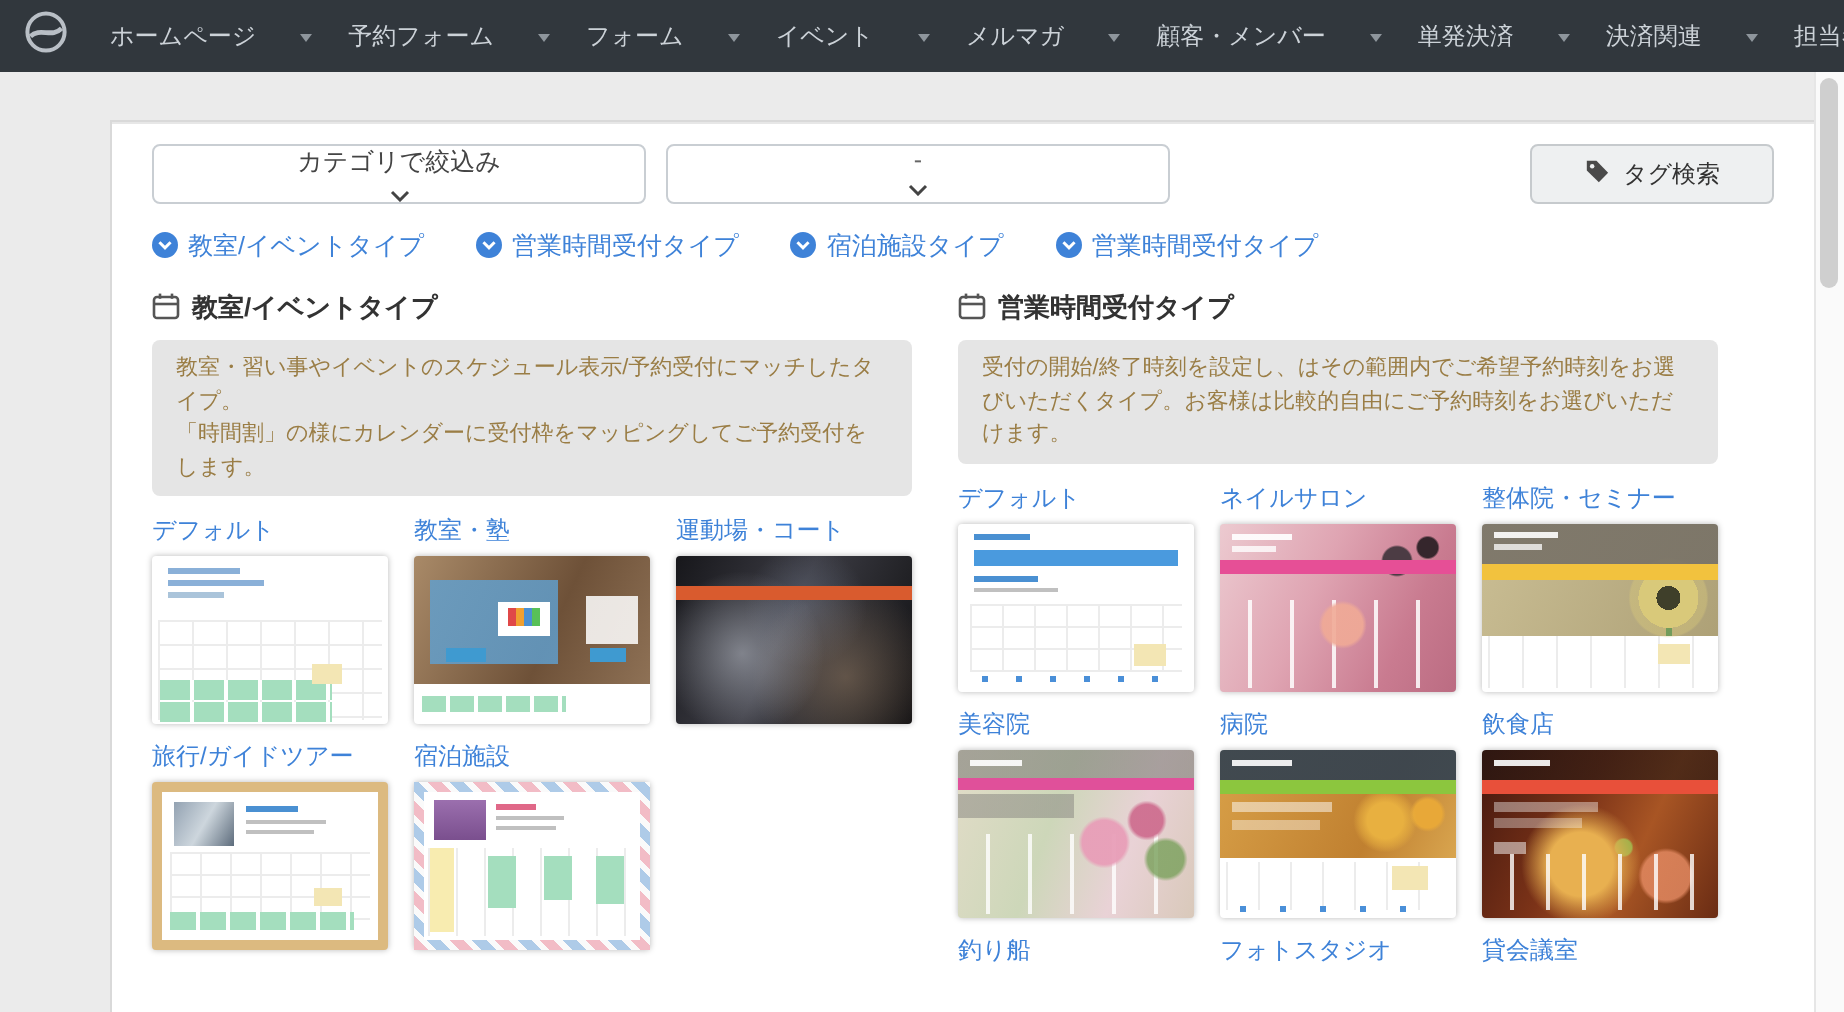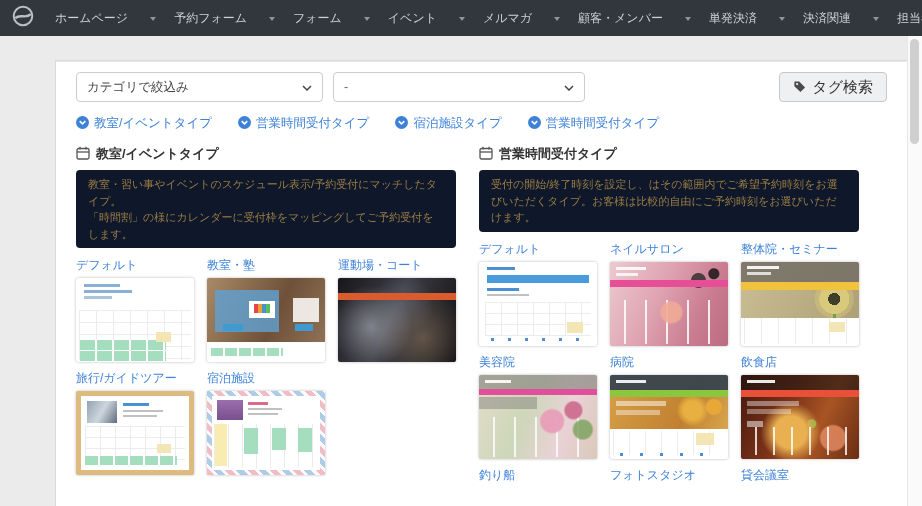"カテゴリで絞込み" .select { flex-direction: none -> column }
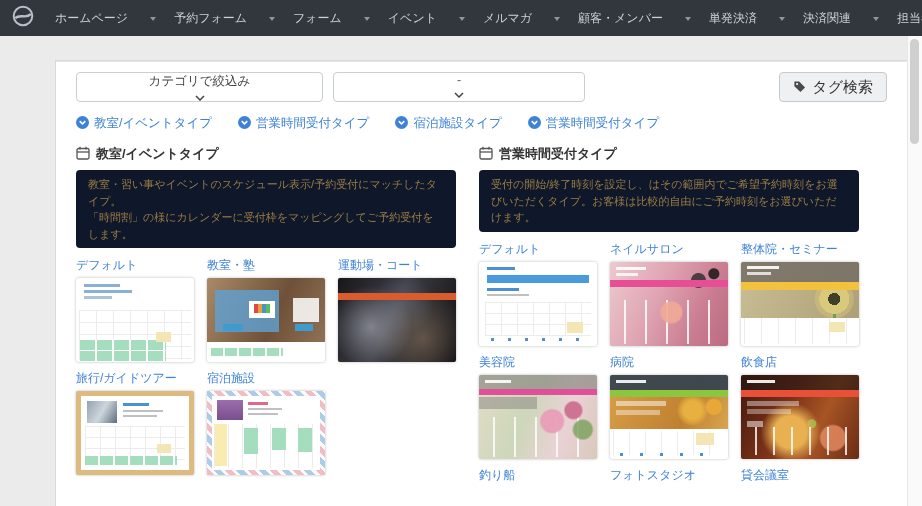"タグ検索" .tag-btn { font-size: 15px -> 12px; padding: 0 13px -> 0 26px }
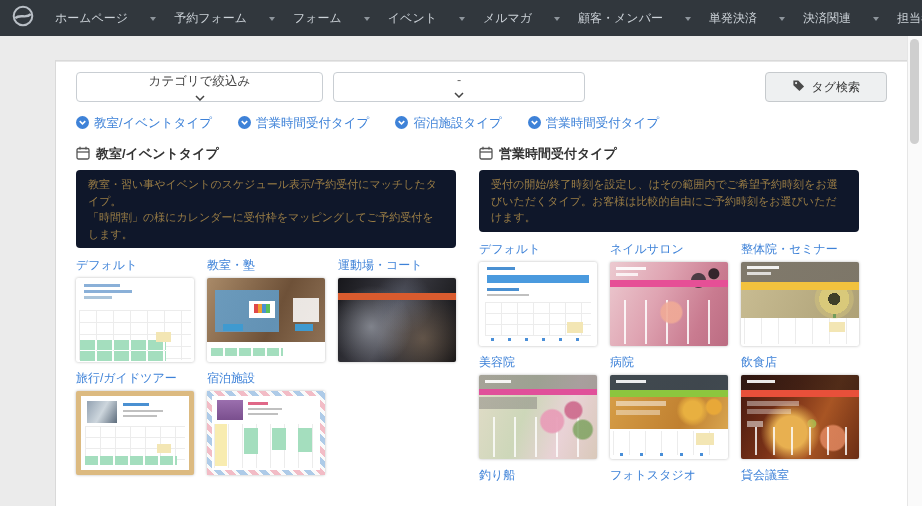"教室・習い事やイベントのスケジュール表示/予約受付にマッチしたタイプ。" .note { background: #0f172a -> #e5e5e5 }
